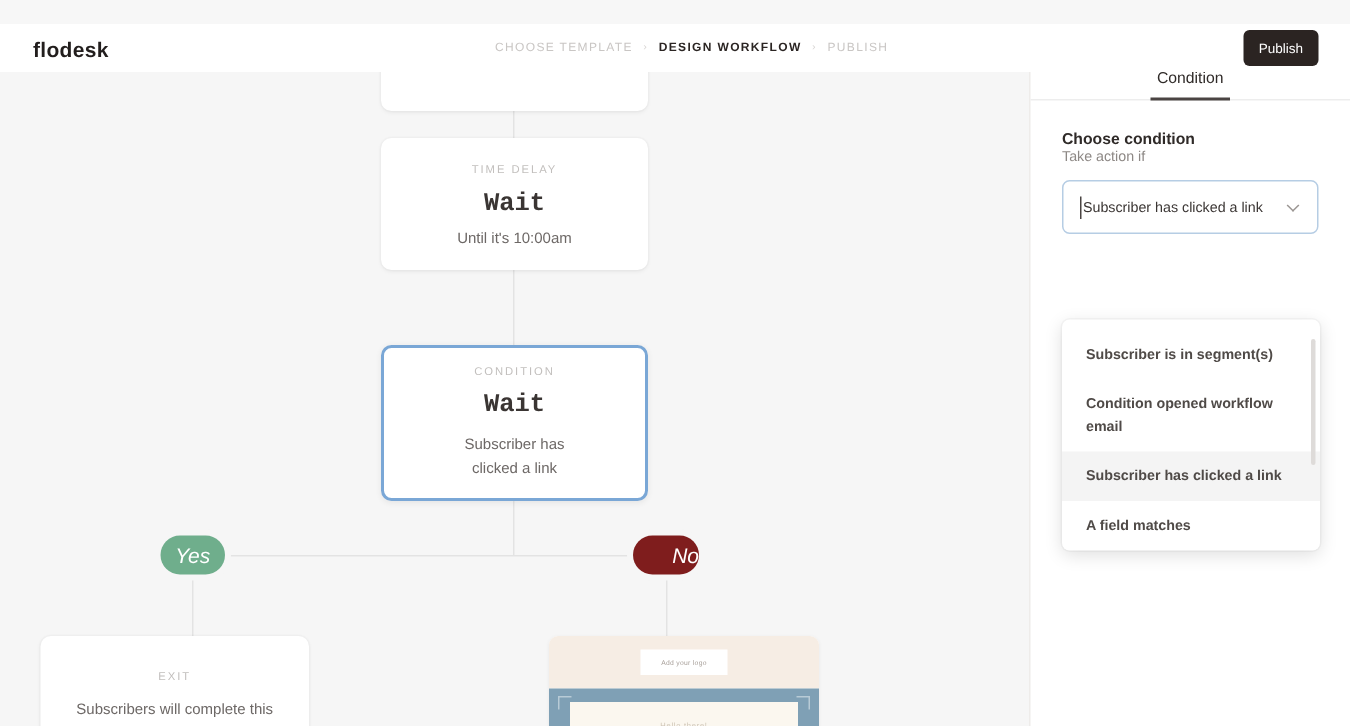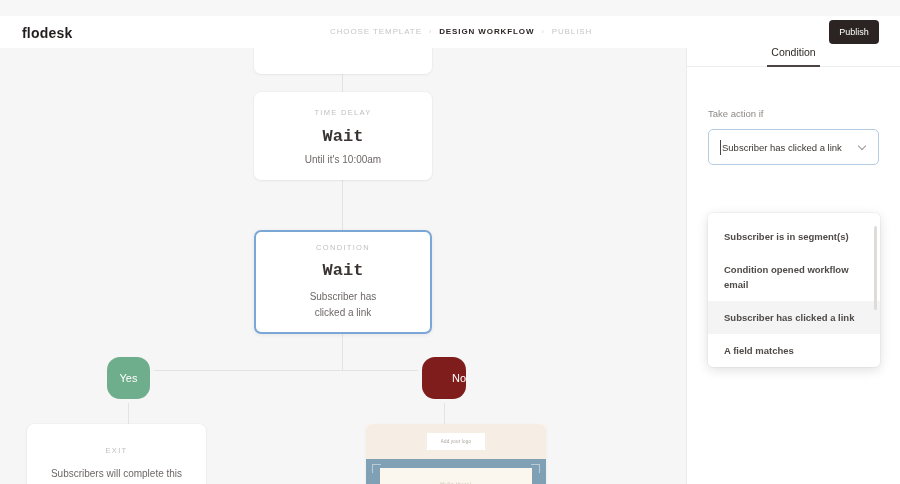"Choose condition" div.panel-heading { html: none -> <div>Choose condition</div> }
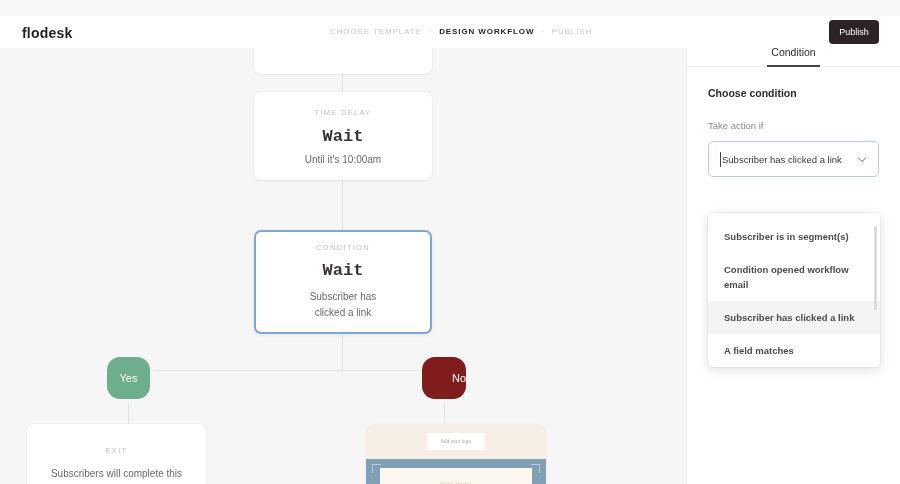"Take action if" .panel-label { margin-top: 21px -> none }
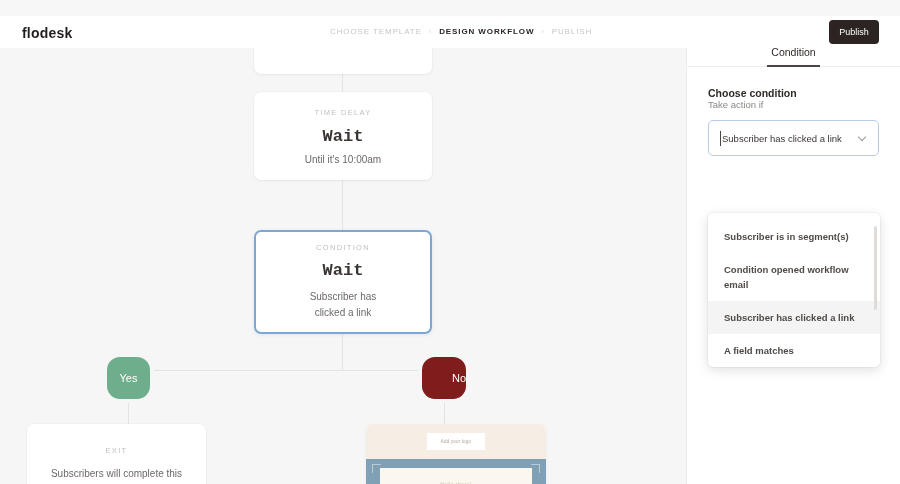"Yes" .pill { font-size: 11px -> 14px; font-style: none -> italic; height: 42px -> 26px }
